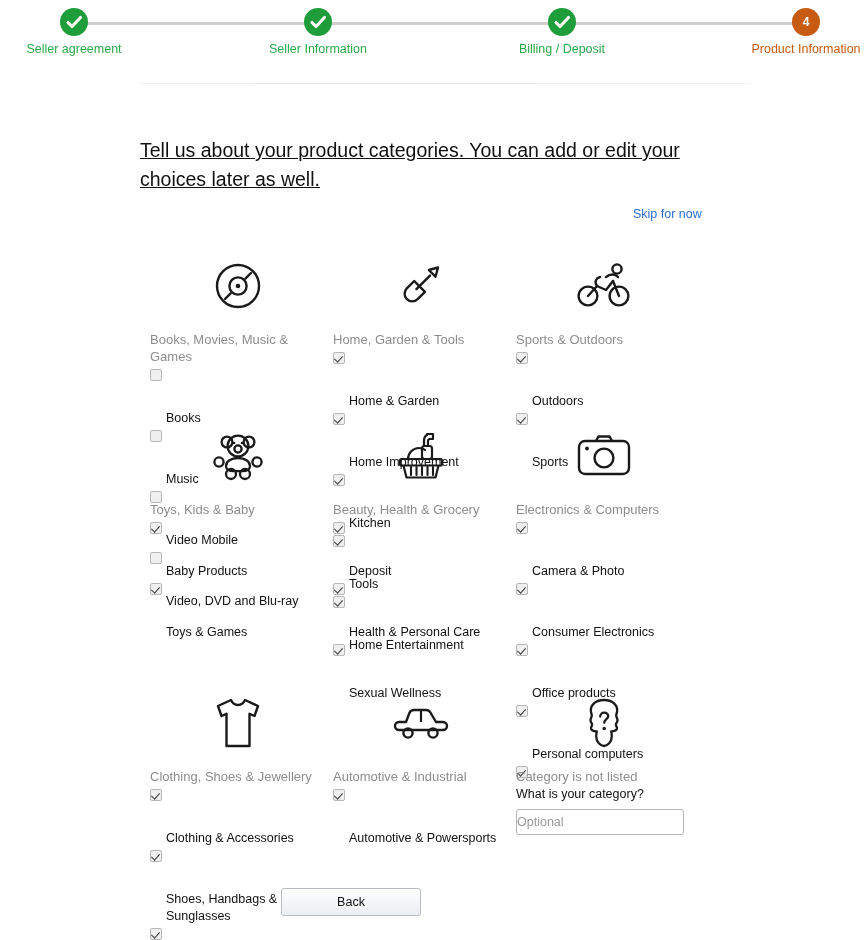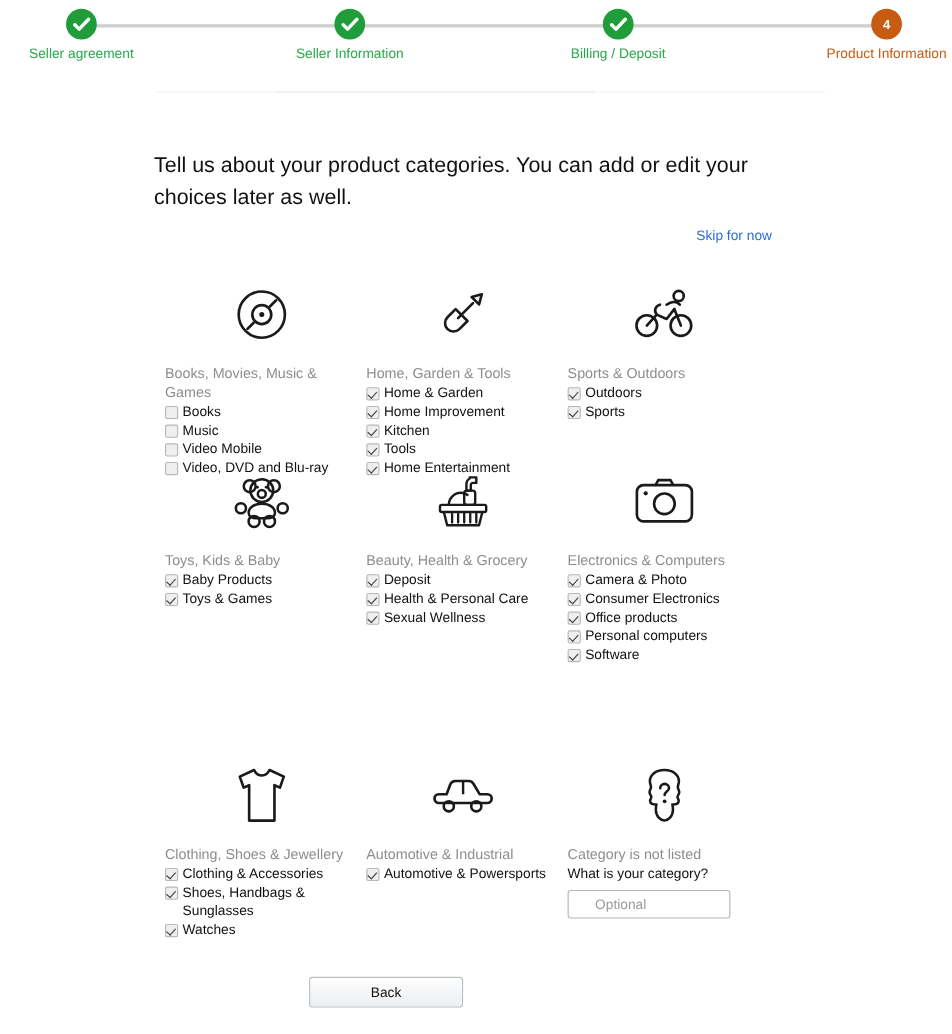"Tell us about your product" .headline { text-decoration: none -> underline }
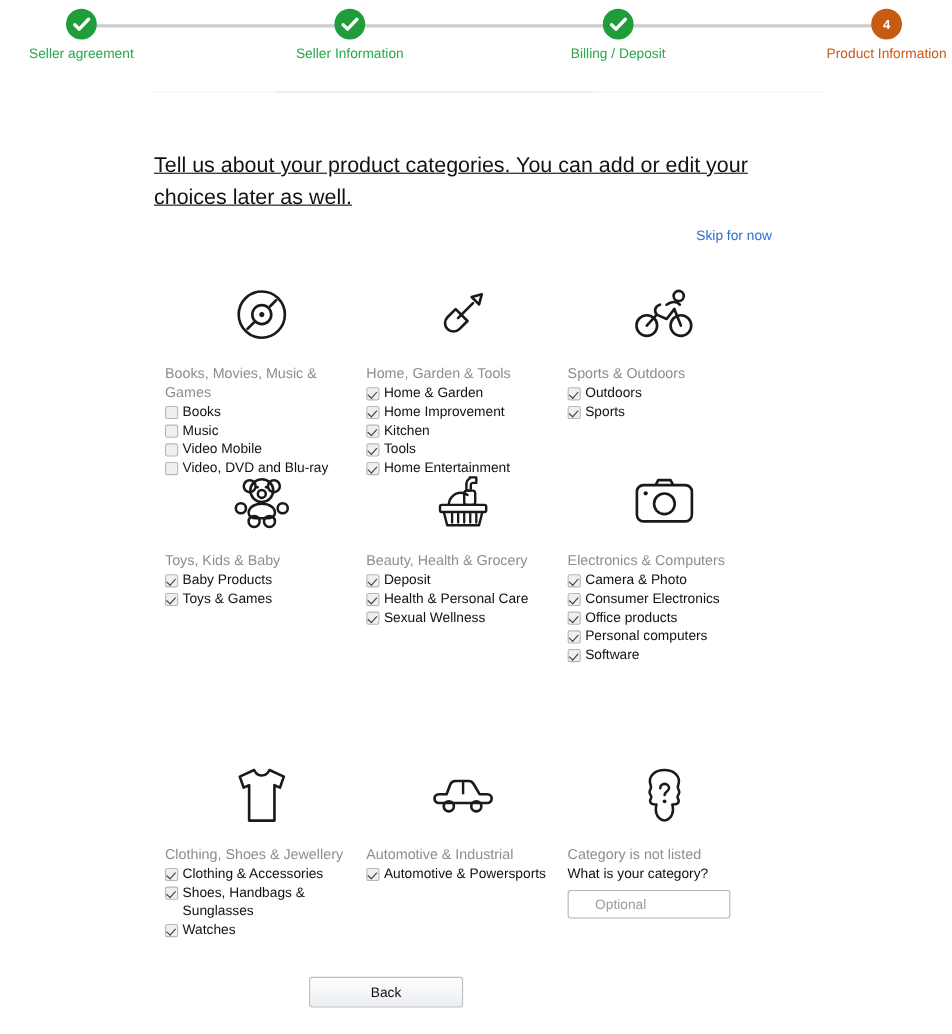"Home & Garden" .cb-row .cb-label { margin-top: none -> 44px }
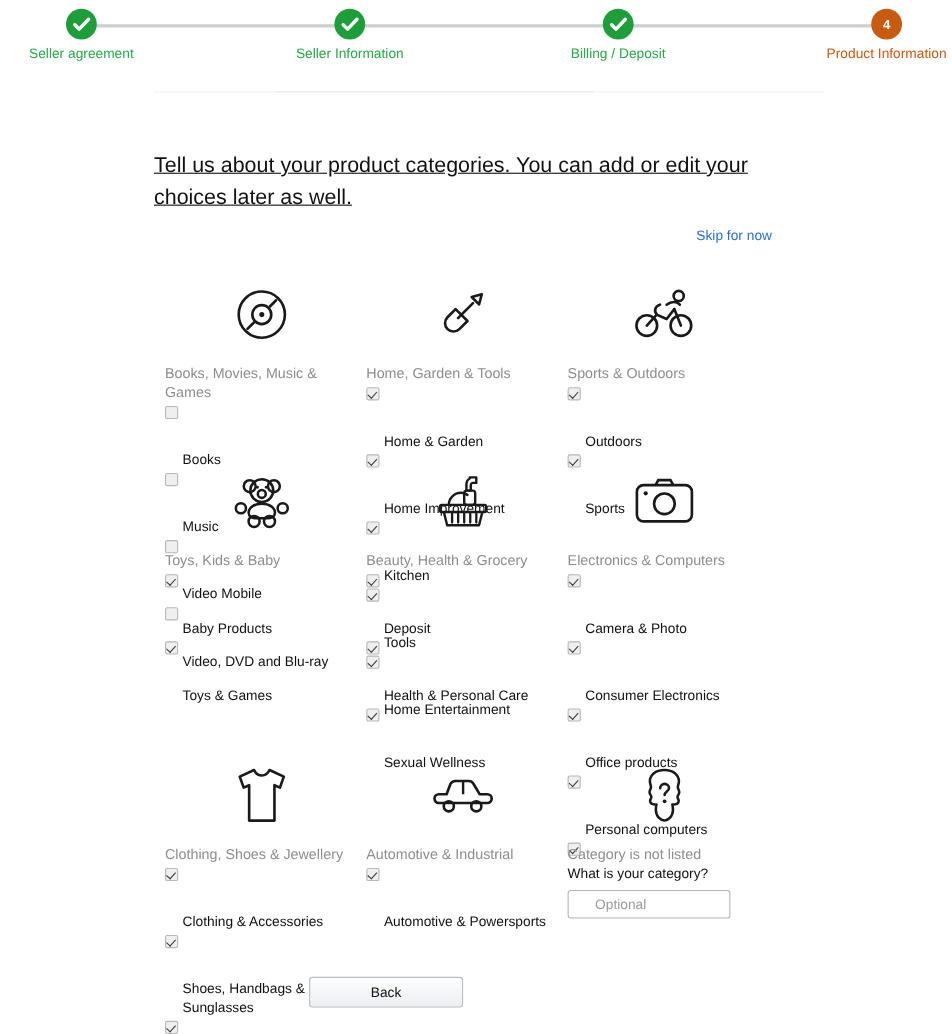"Optional" .cat-input { padding: 0 24px -> 0 0; width: 148px -> 168px }
